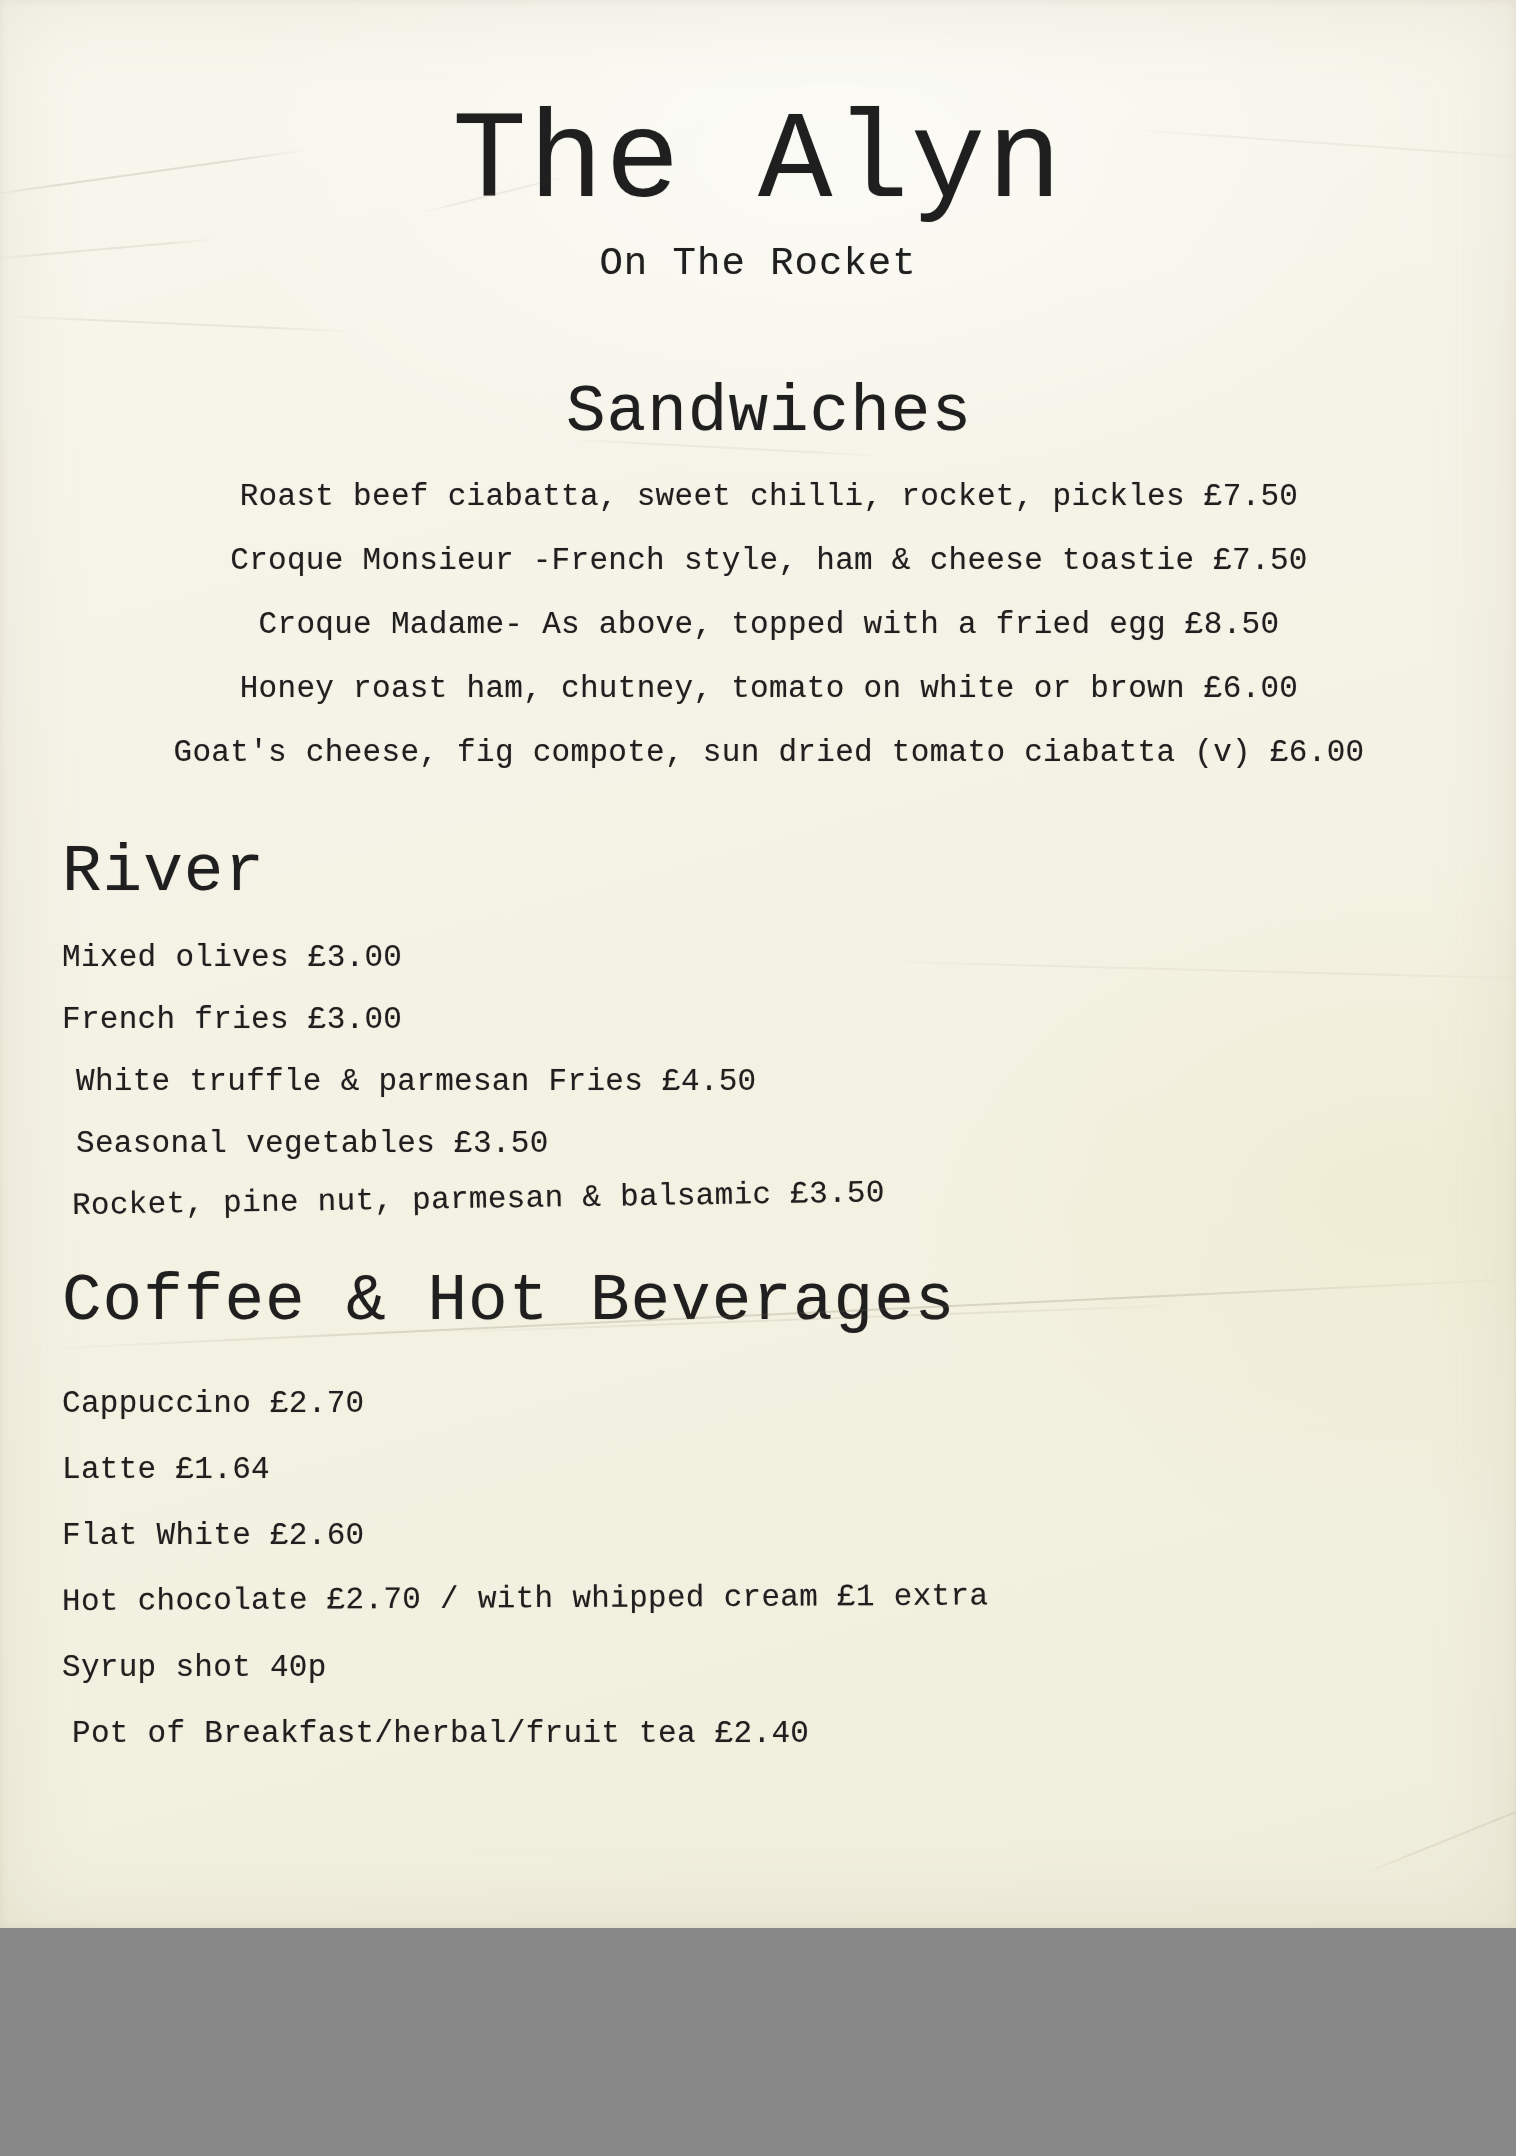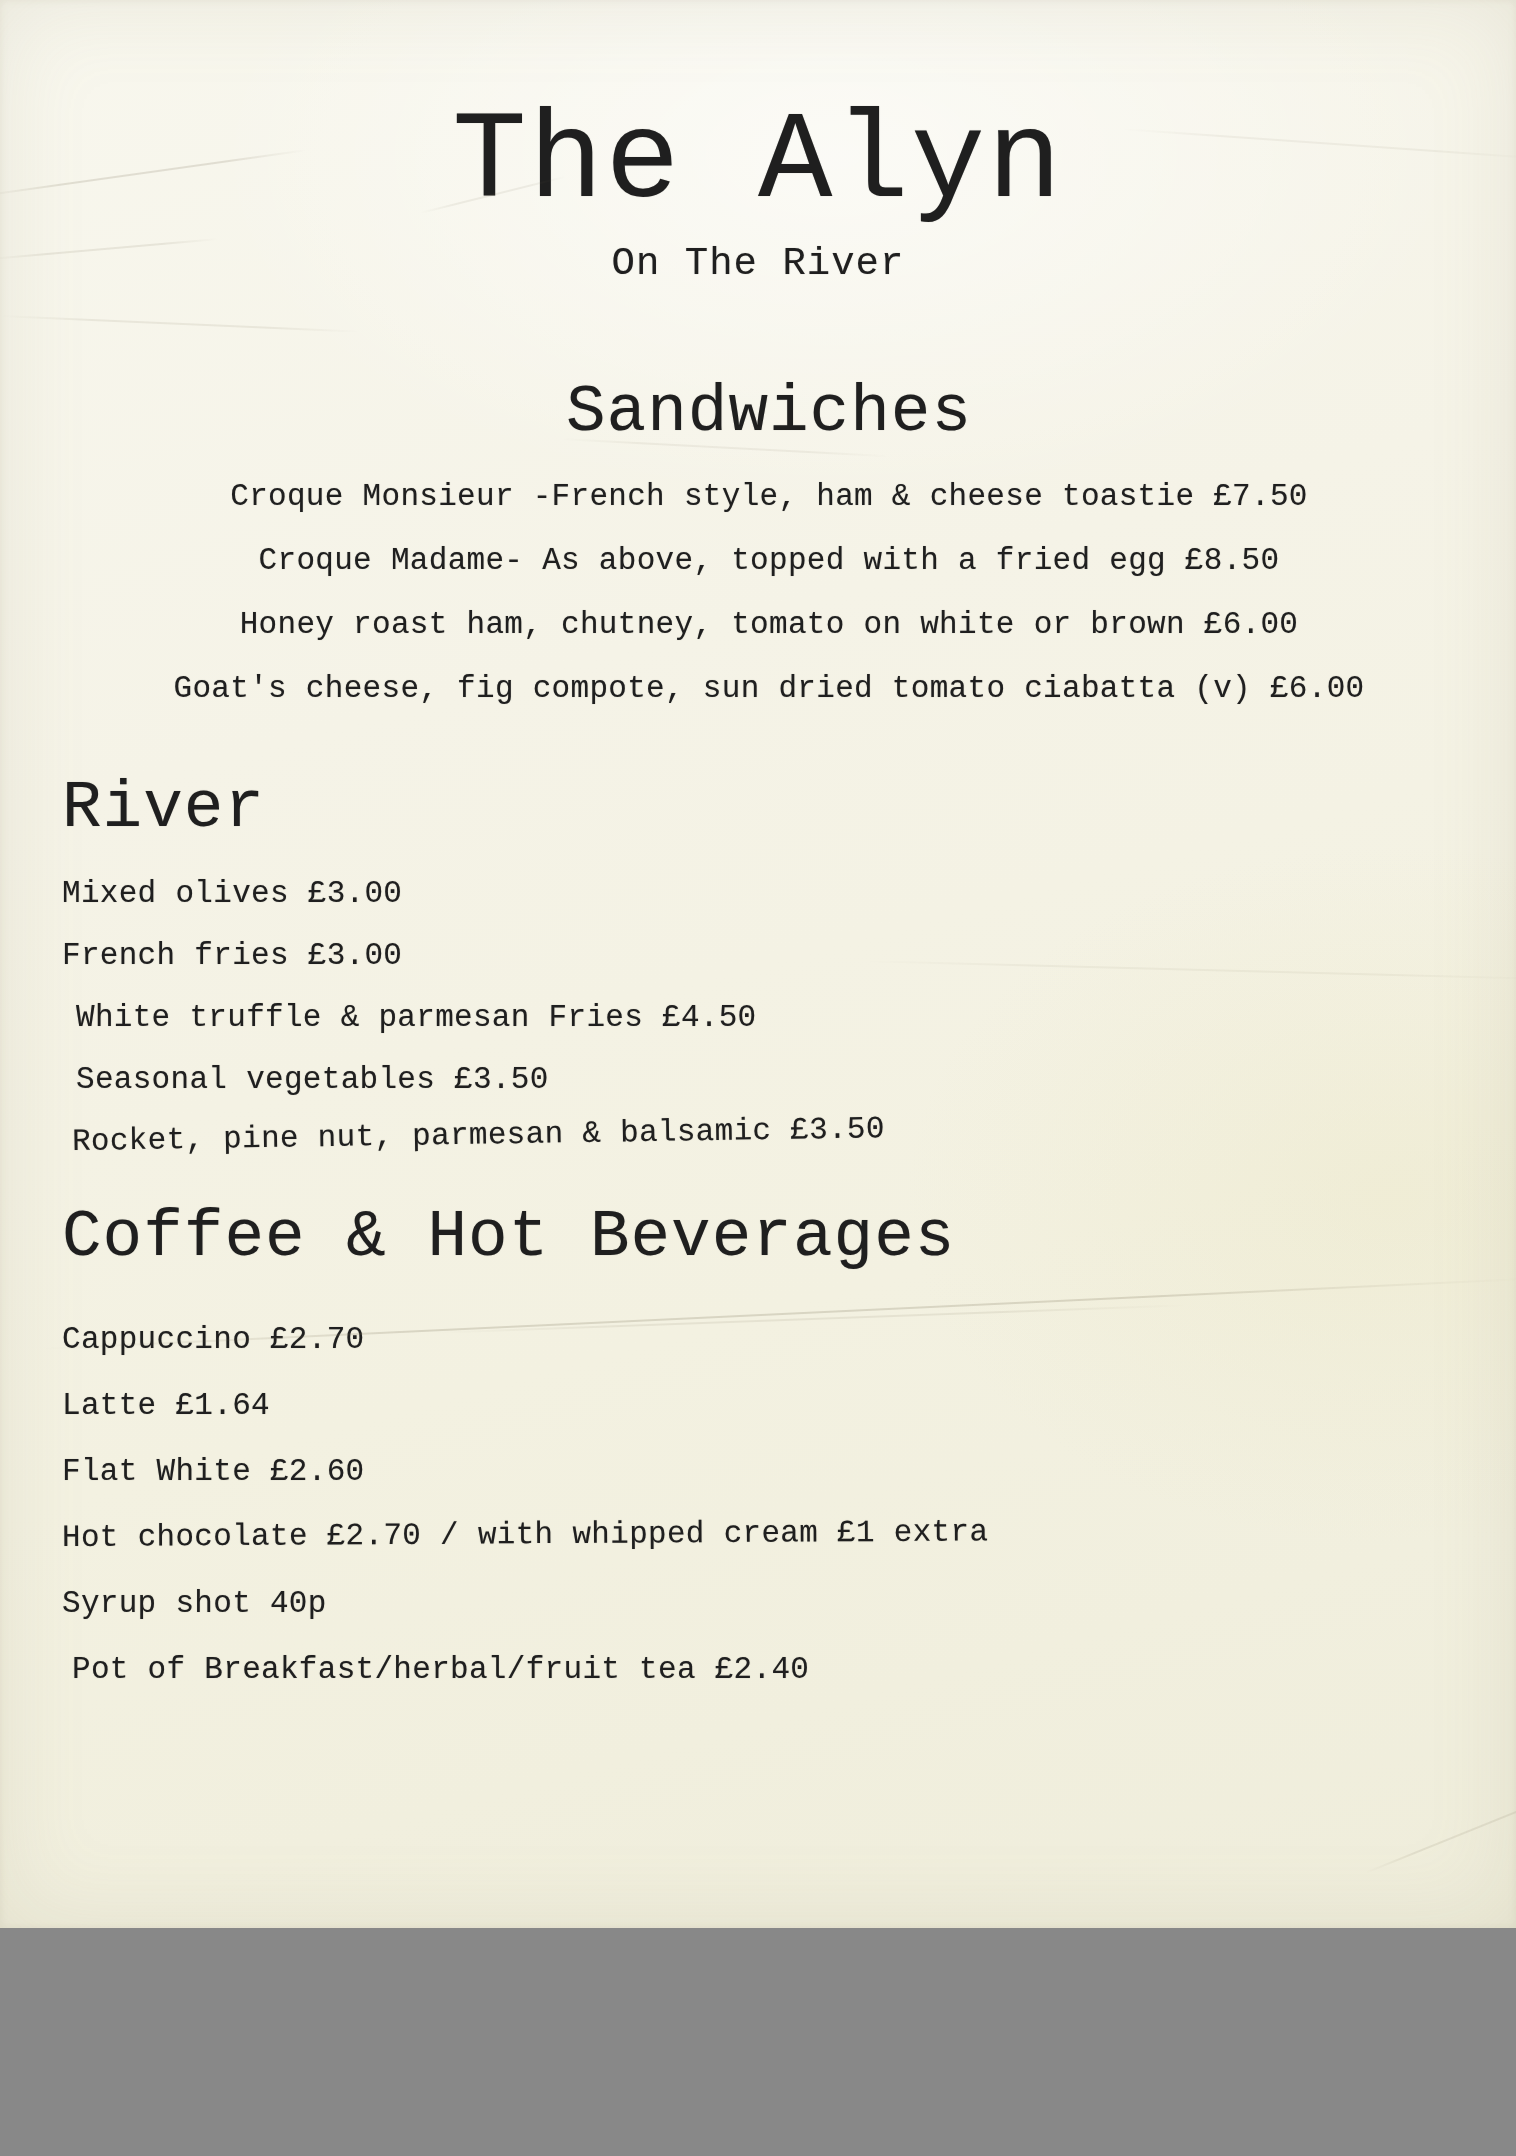"On The River" div.menu-subtitle { text: River -> Rocket }
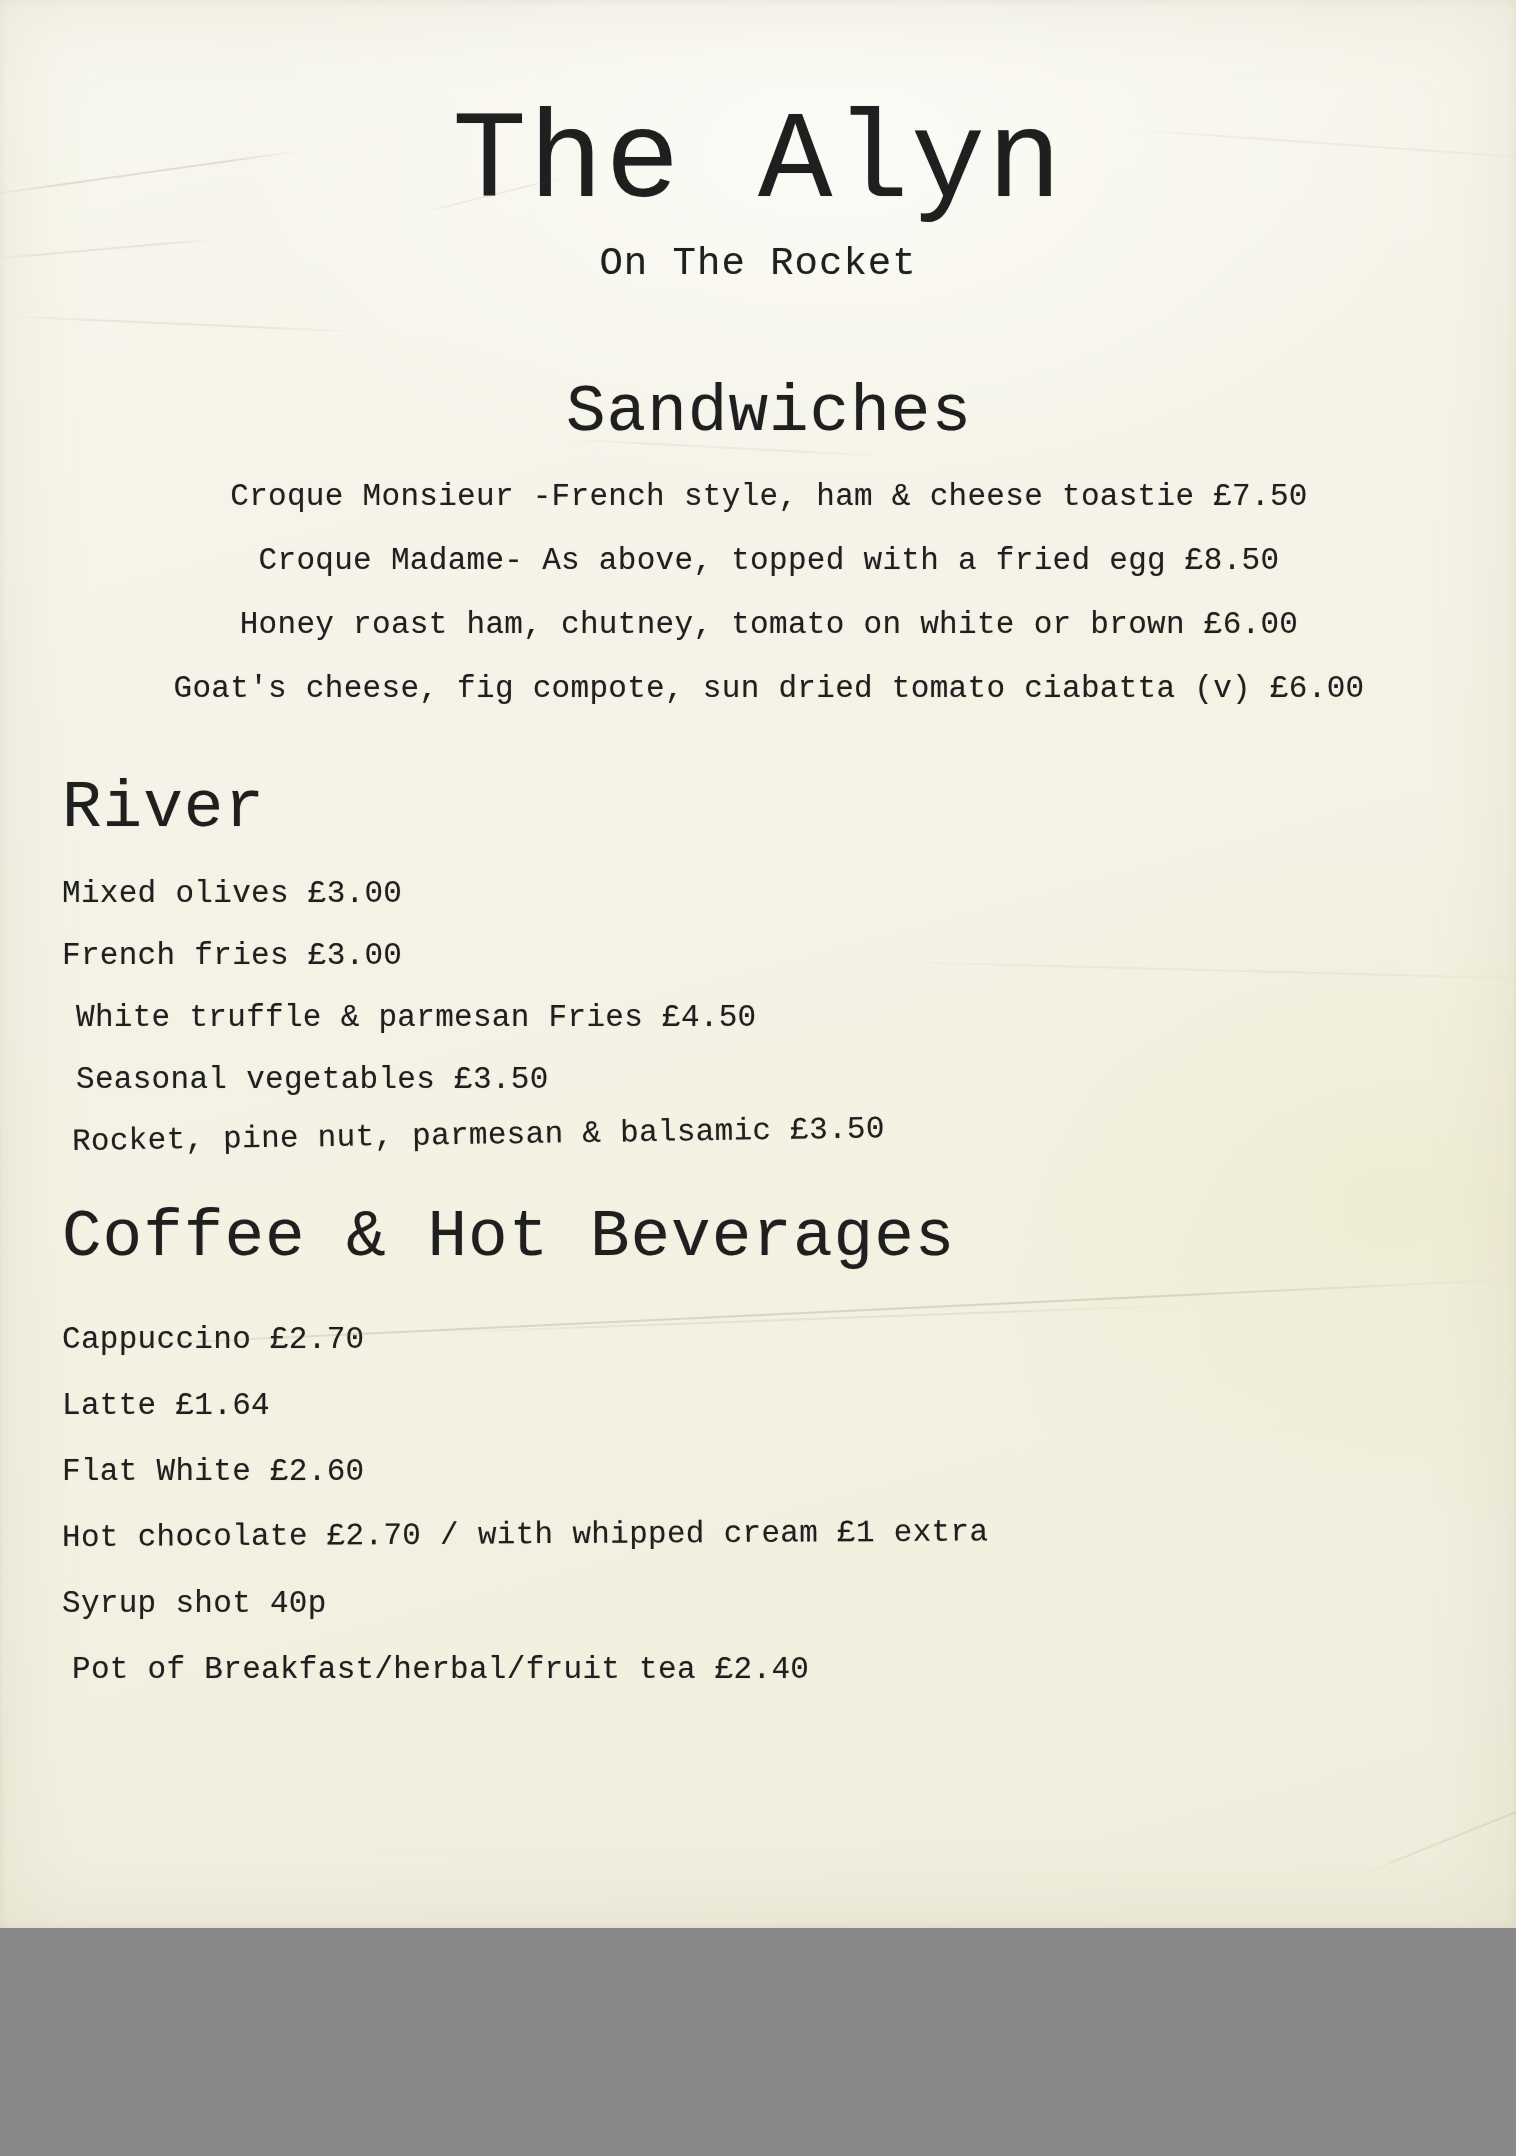"Roast beef ciabatta, sweet chilli," p.item { html: none -> <p>Roast beef ciabatta, sweet chilli, rocket, pickles £7.50</p> }
